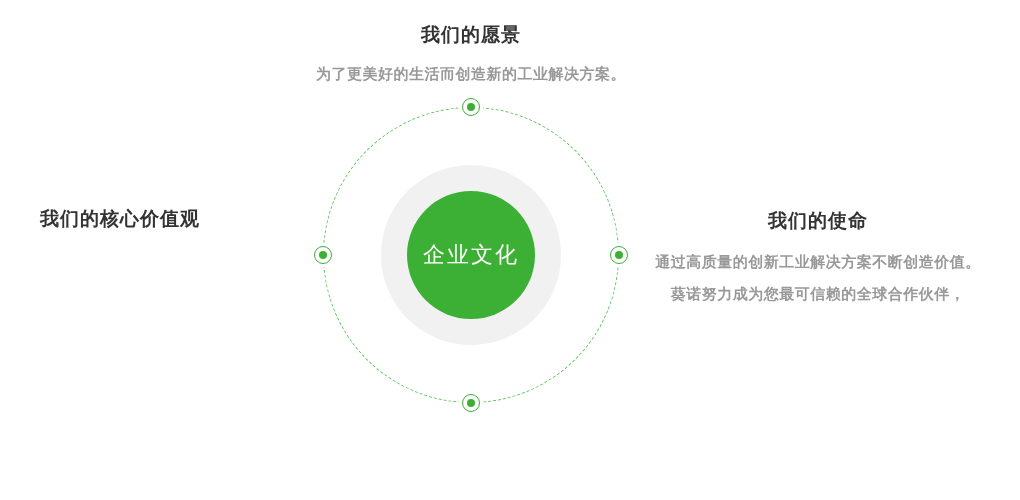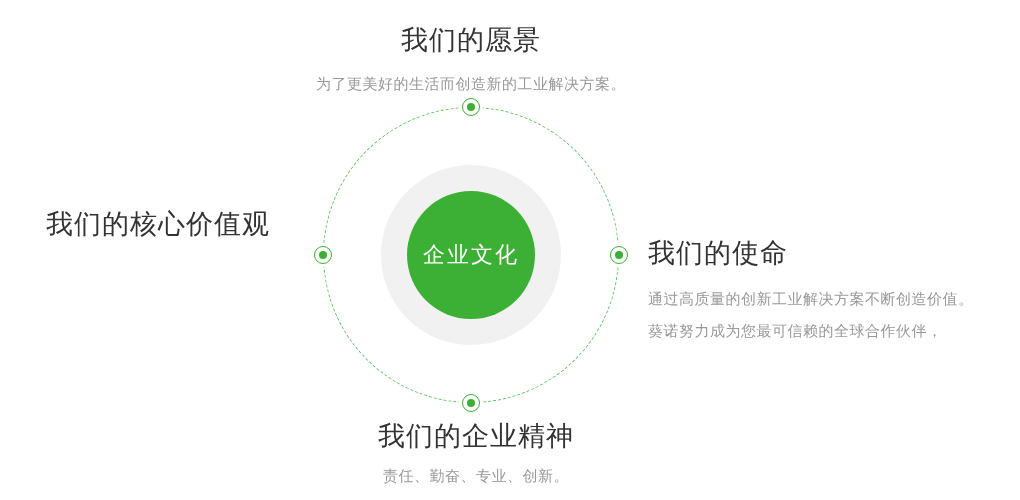"我们的愿景" .section h2 { font-size: 27px -> 19px; font-weight: 400 -> 700 }
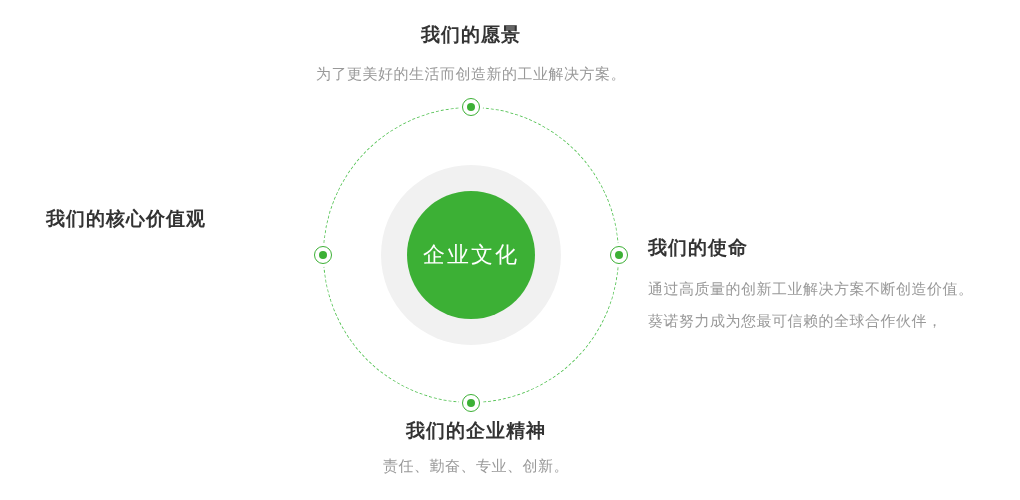"为了更美好的生活而创造新的工业解决方案。" .section p { font-weight: none -> bold }
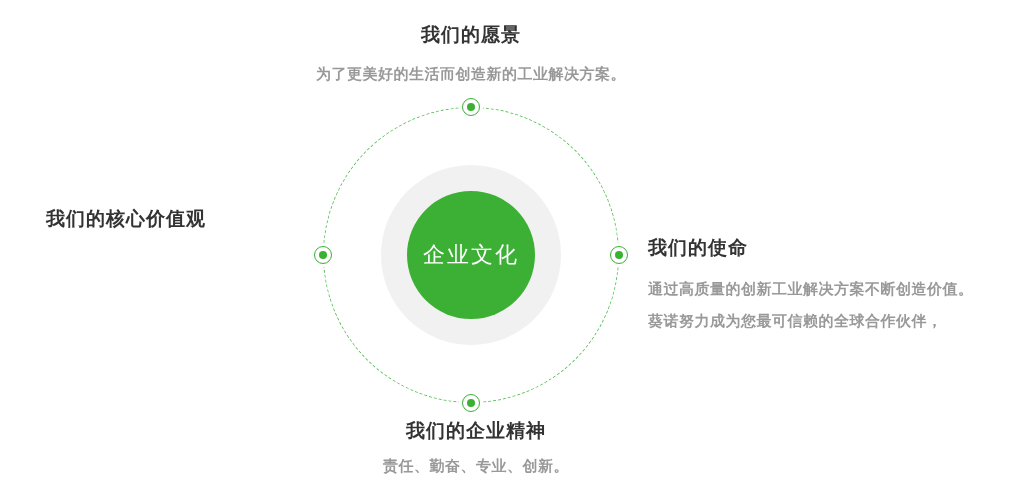"我们的核心价值观" .sec-left { left: 46px -> 40px }
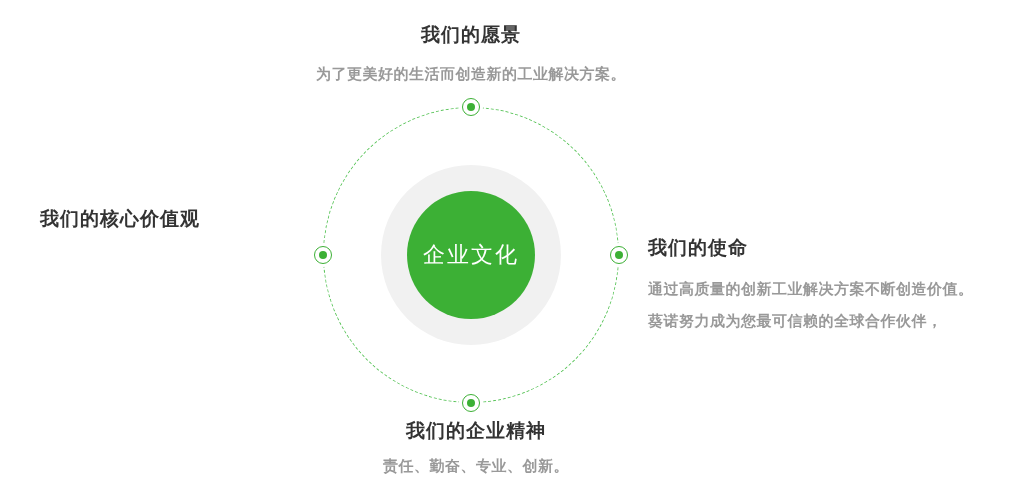"我们的使命" .sec-right { margin-top: 27px -> none; text-align: left -> center }
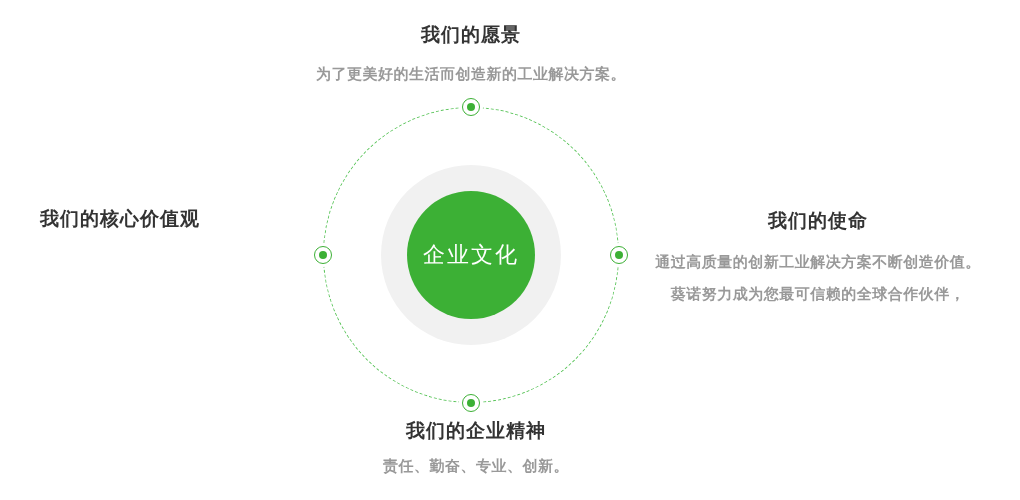"我们的企业精神" div.section { html: <div> <h2>我们的企业精神</h2> <p>责任、勤奋、专业、创新。</p> </div> -> none }
